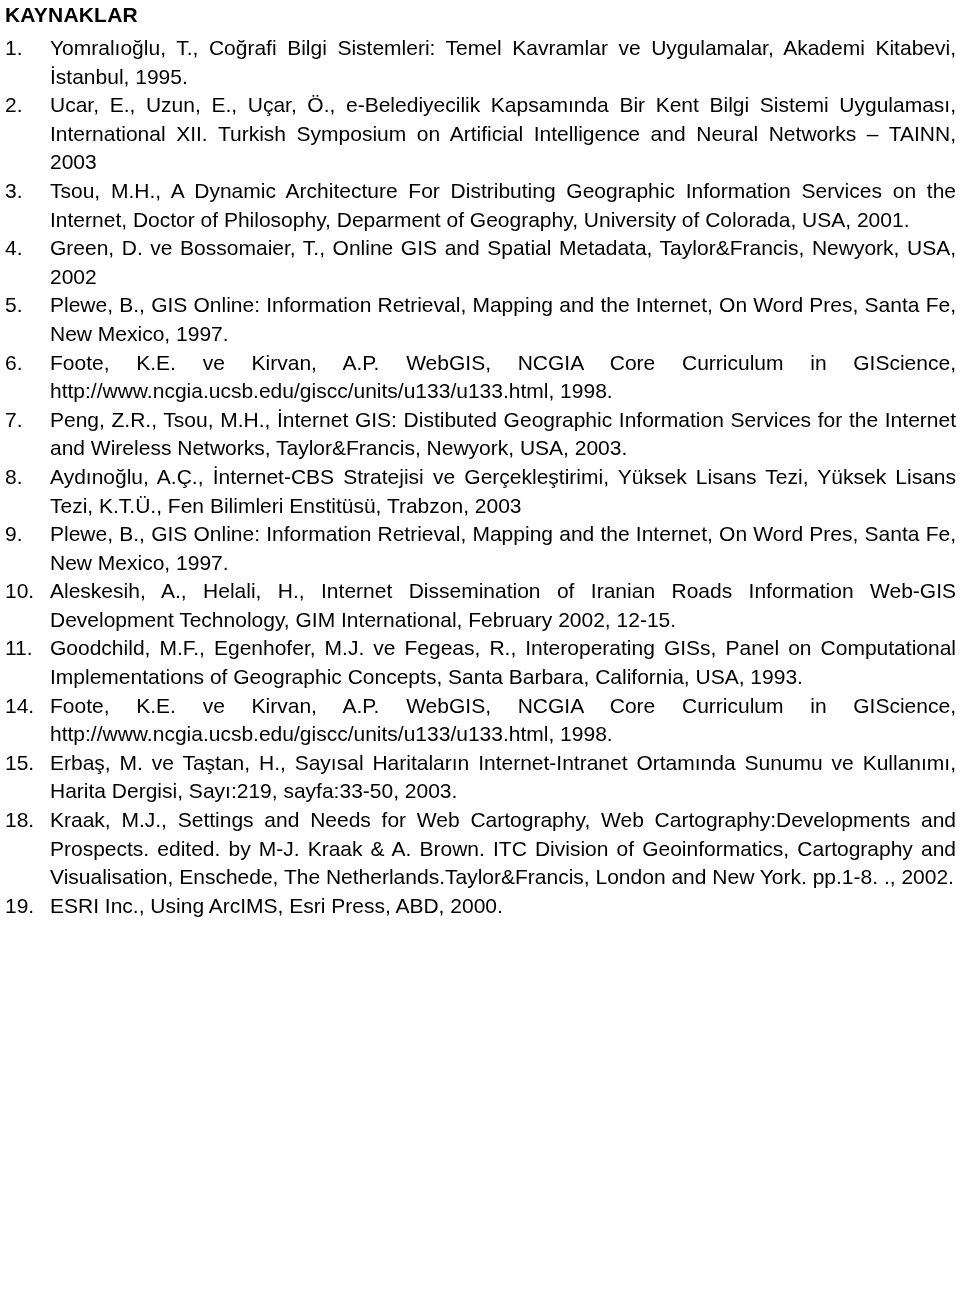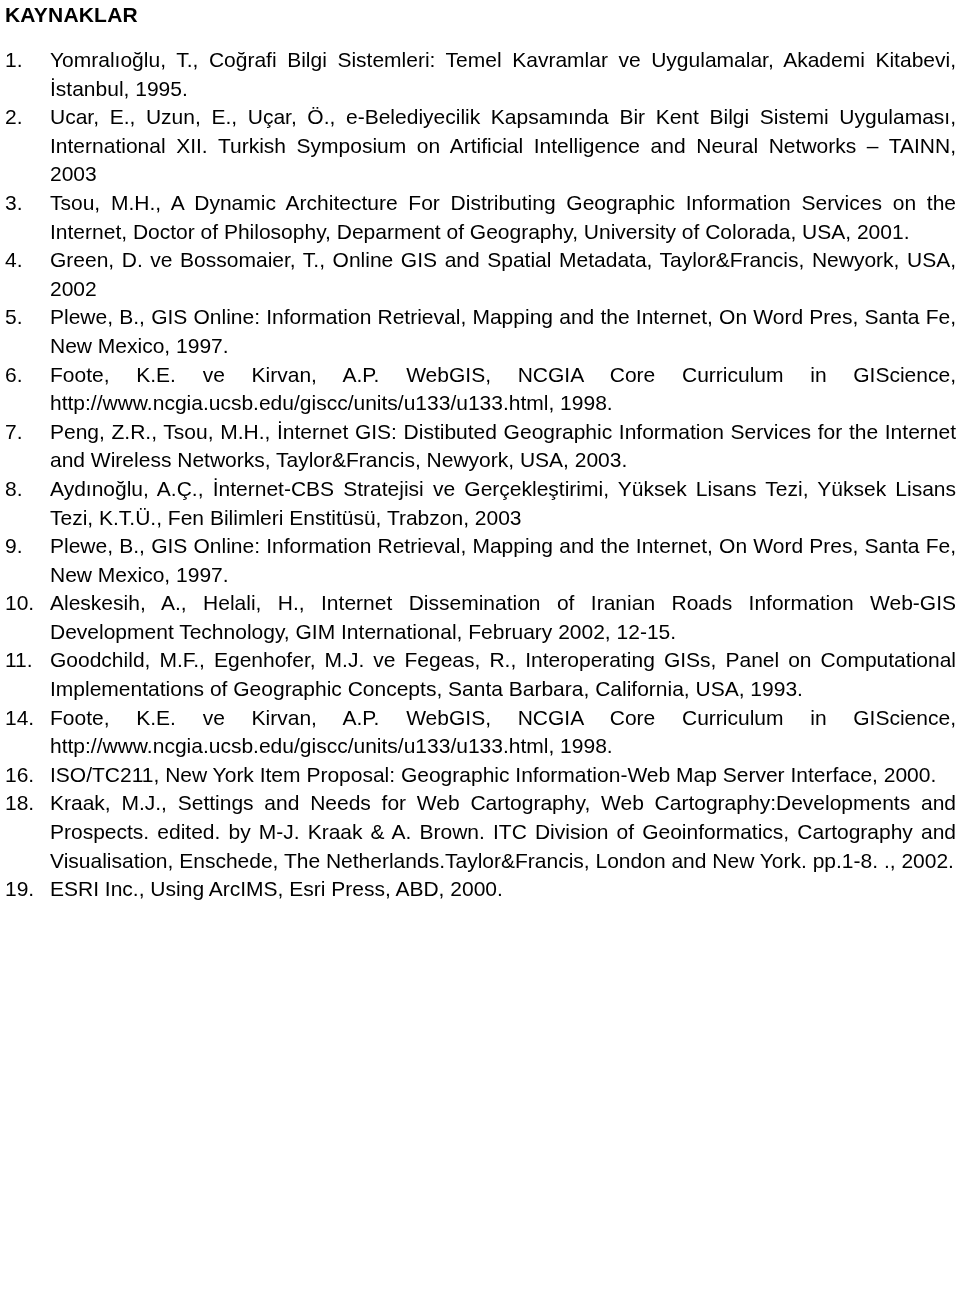"KAYNAKLAR" .page-title { margin: 0 0 18px 0 -> 0 0 6px 0 }
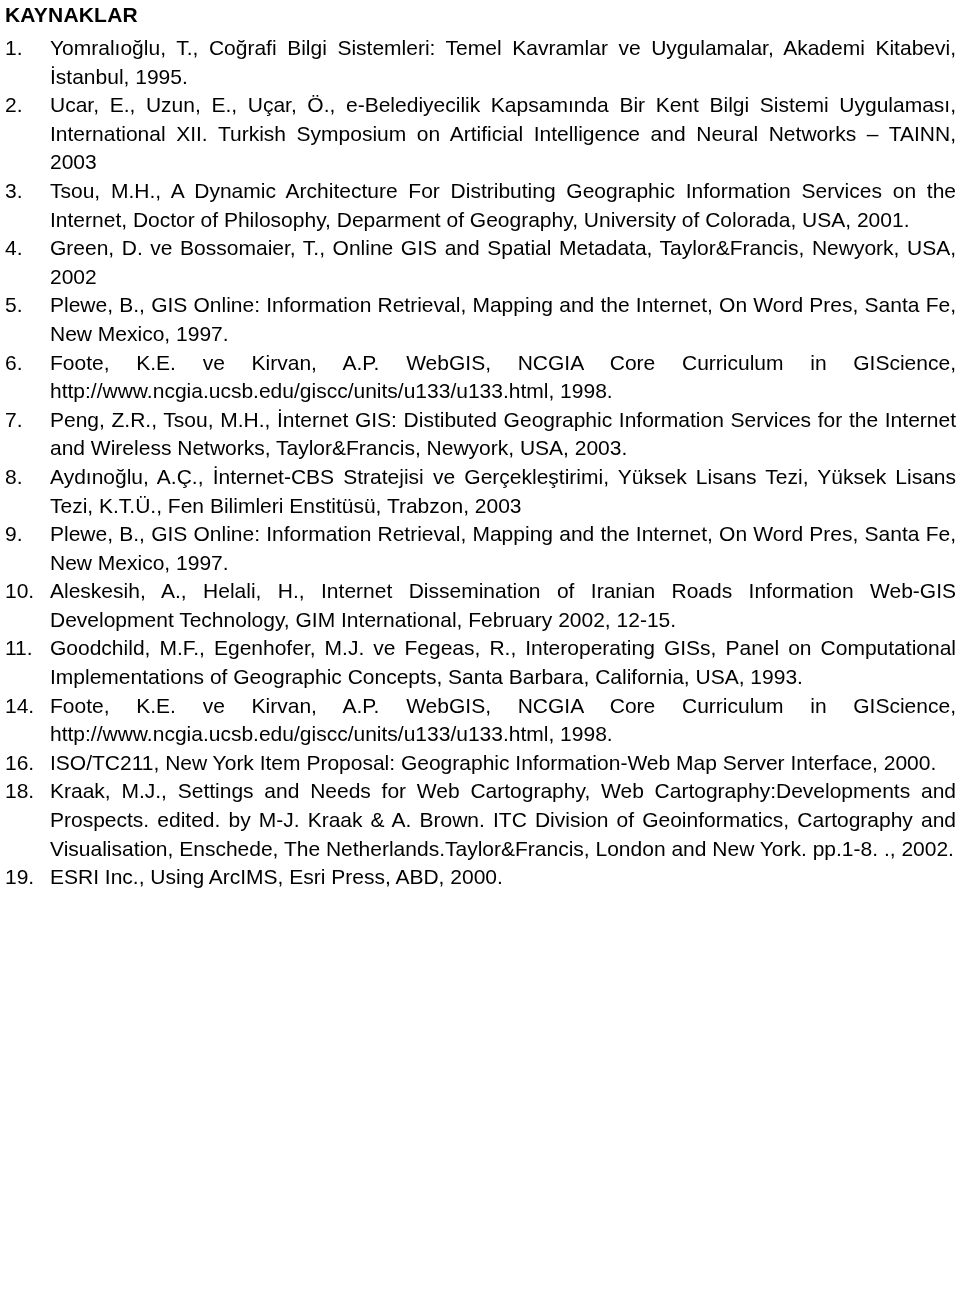"15." li.ref-item { html: none -> <li> <span>15.</span> <span>Erbaş, M. ve Taştan, H., Sayısal Haritaların Internet-Intranet Ortamında Sunumu ve Kullanımı, Harita Dergisi, Sayı:219, sayfa:33-50, 2003.</span> </li> }
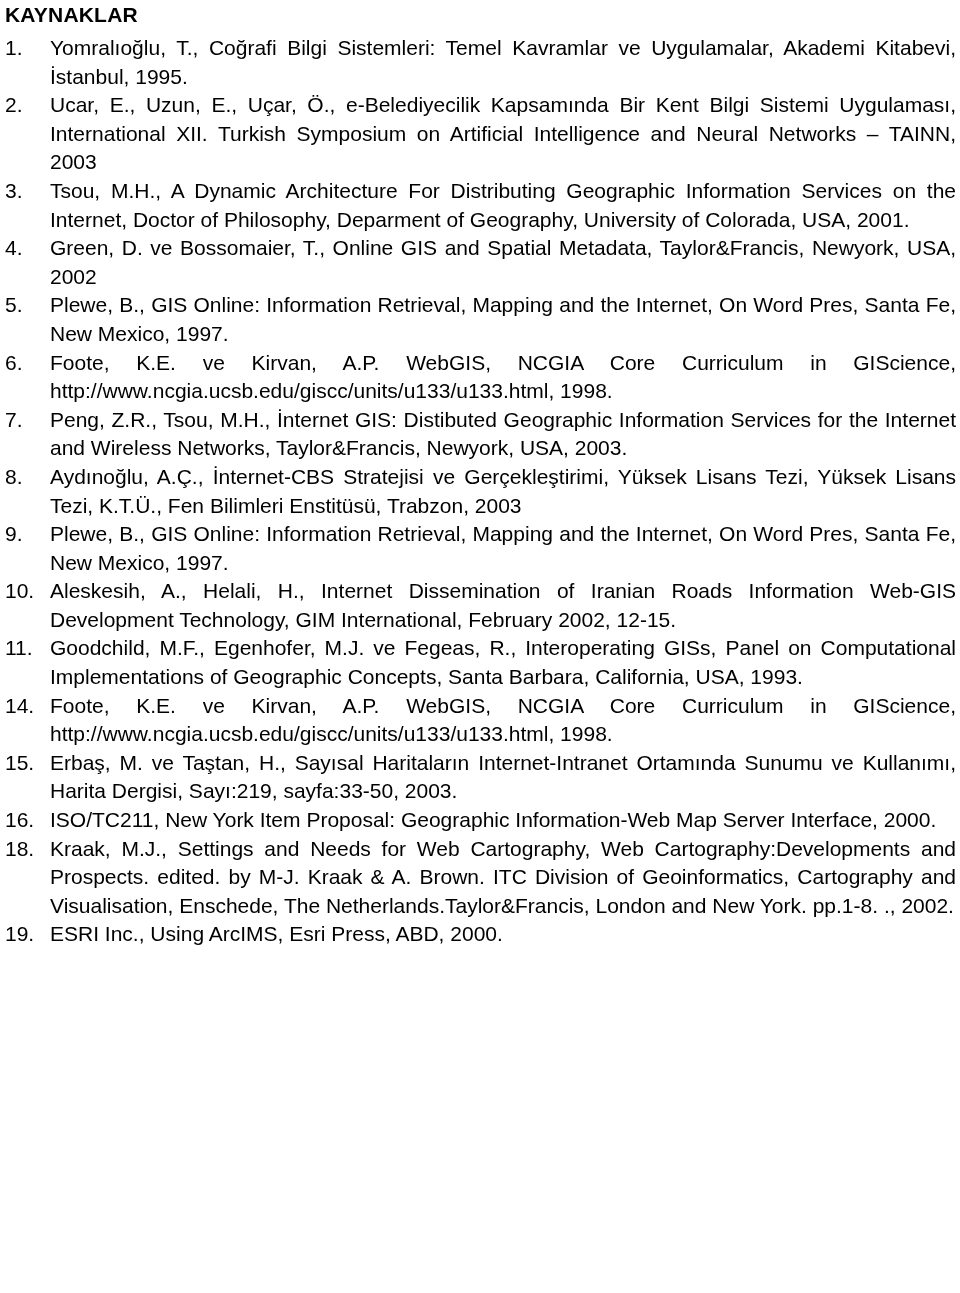"16." li.ref-item { html: <li> <span>16.</span> <span>ISO/TC211, New York Item Proposal: Geographic Information-Web Map Server Interface, 2000.</span> </li> -> none }
